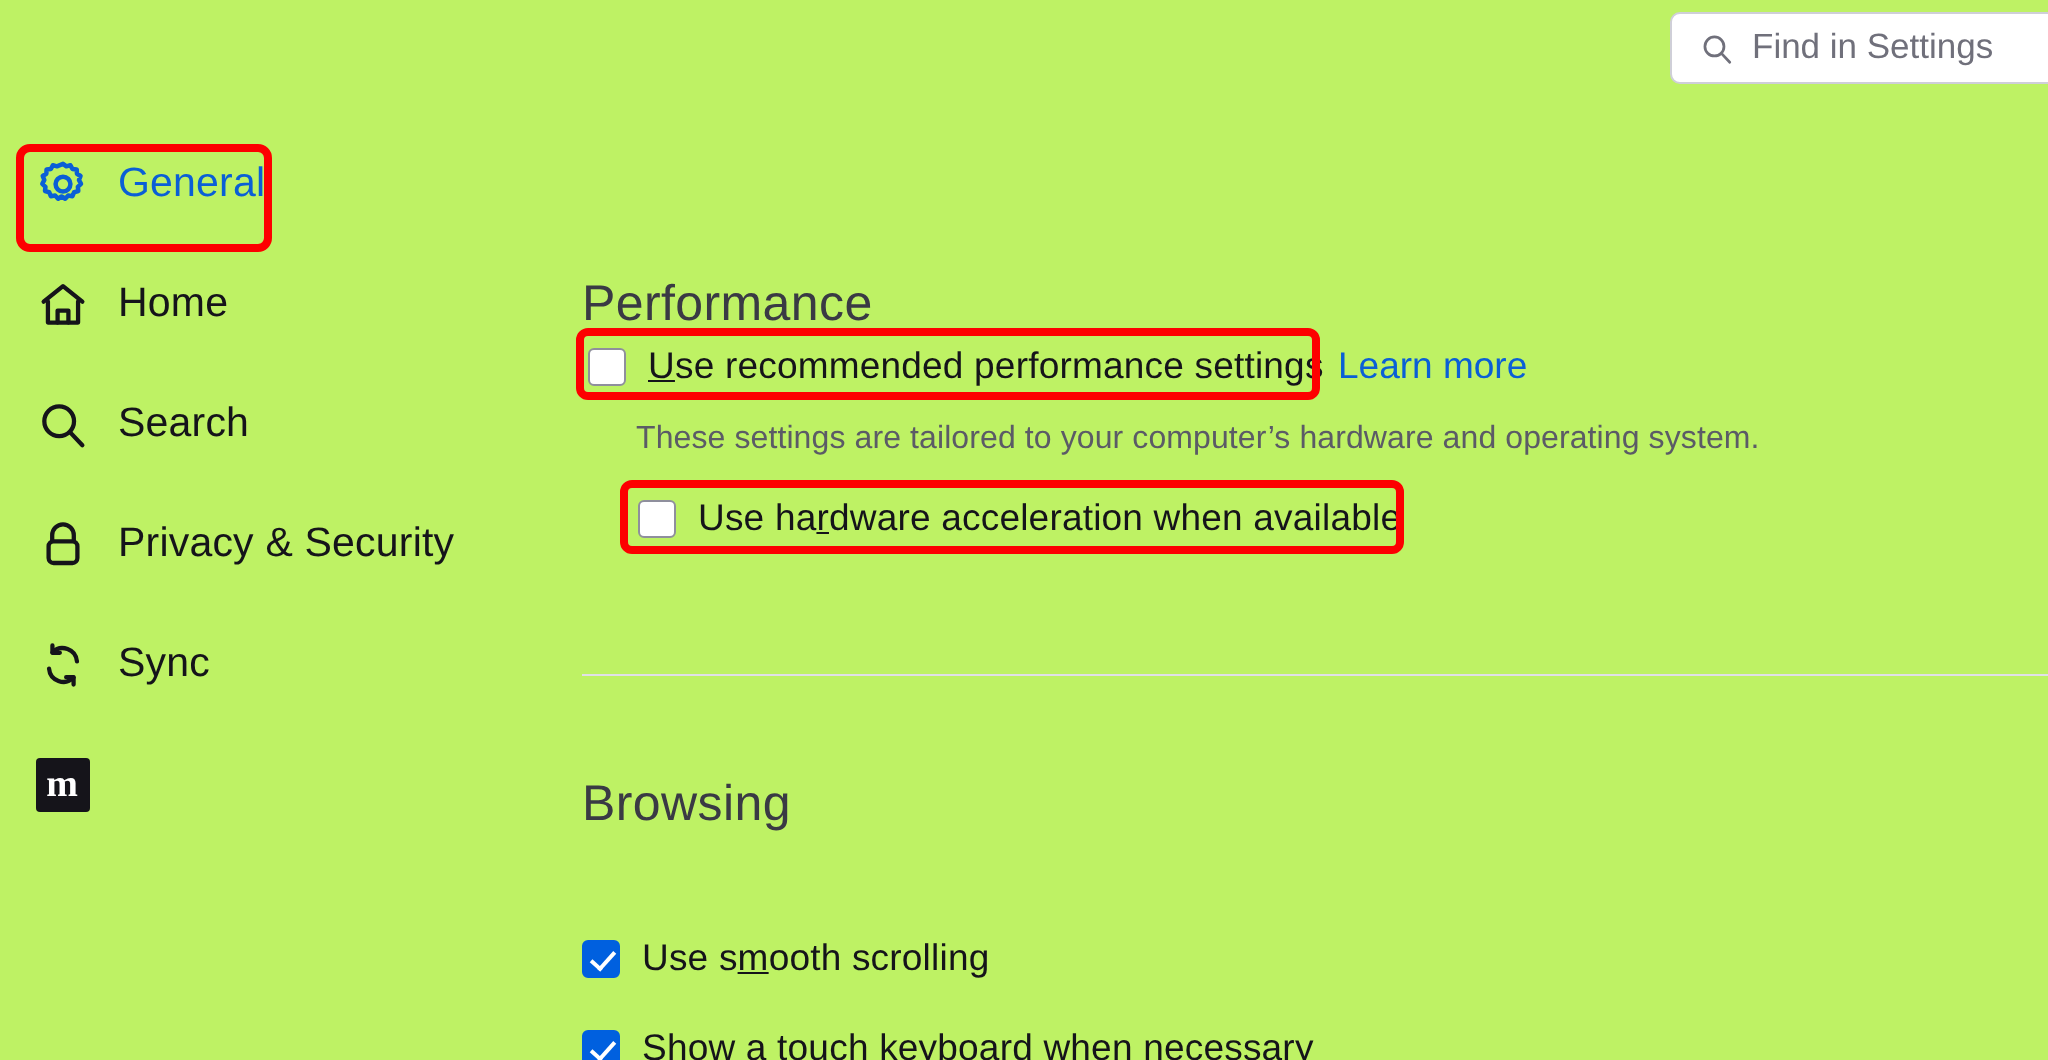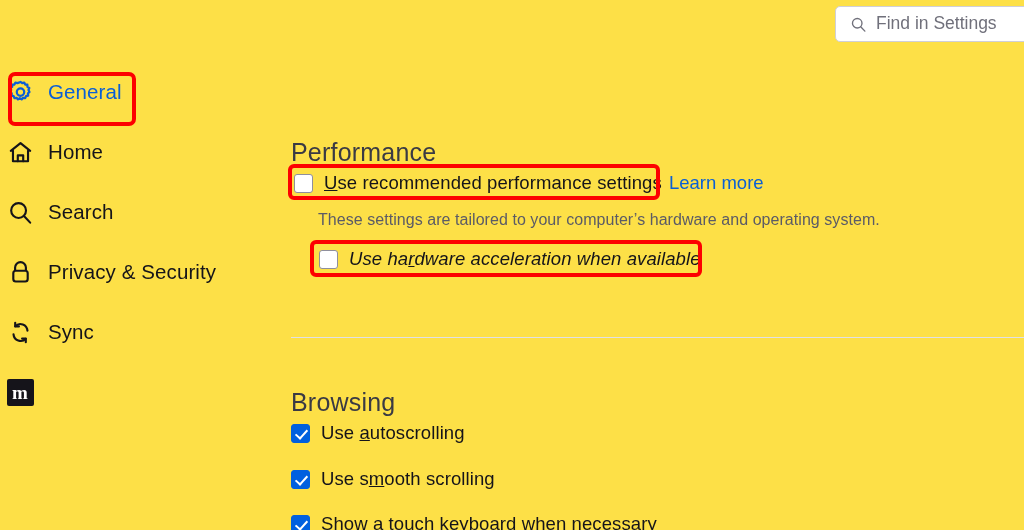"Find in Settings" #root { background: #fde047 -> #bef264 }
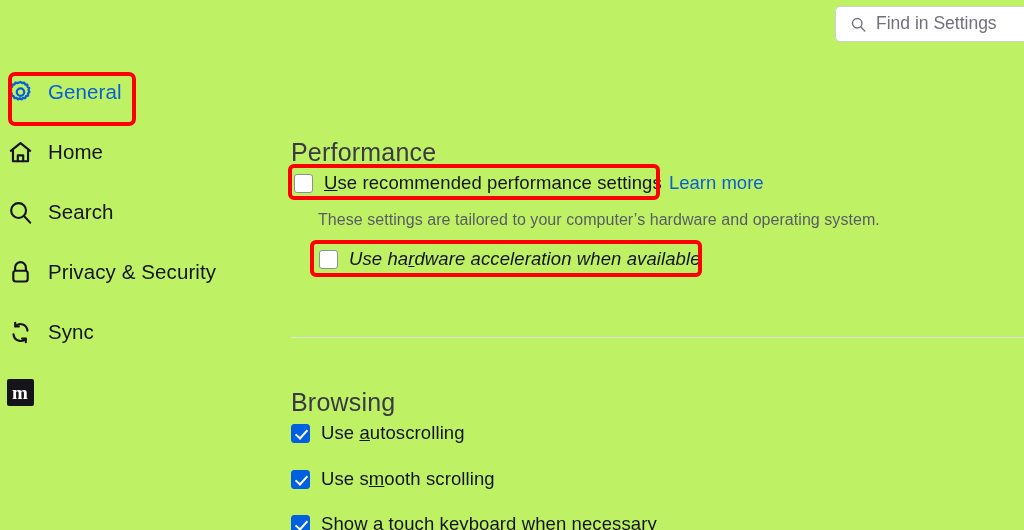"General" .nav-item { padding-left: 6px -> 17px }
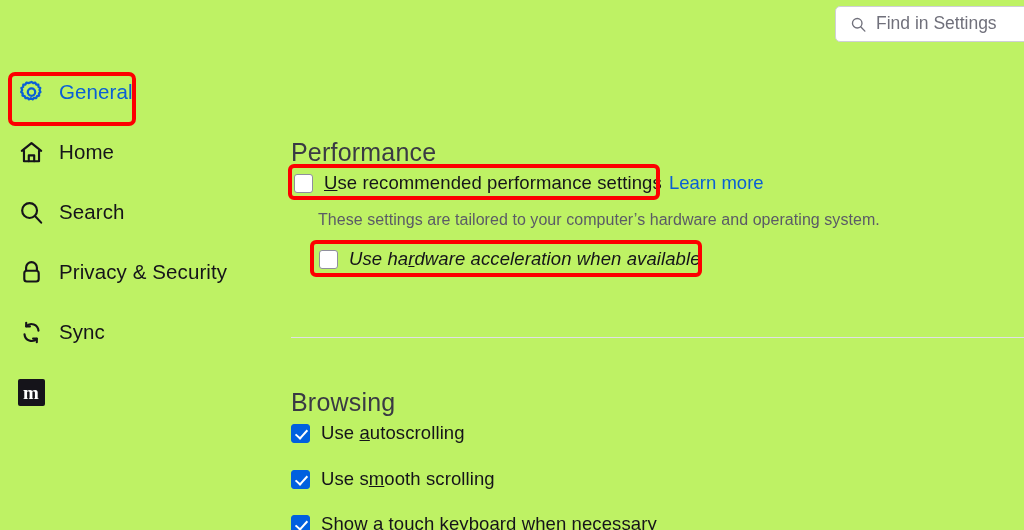"Use hardware acceleration when available" #row-hardware { font-style: italic -> none }
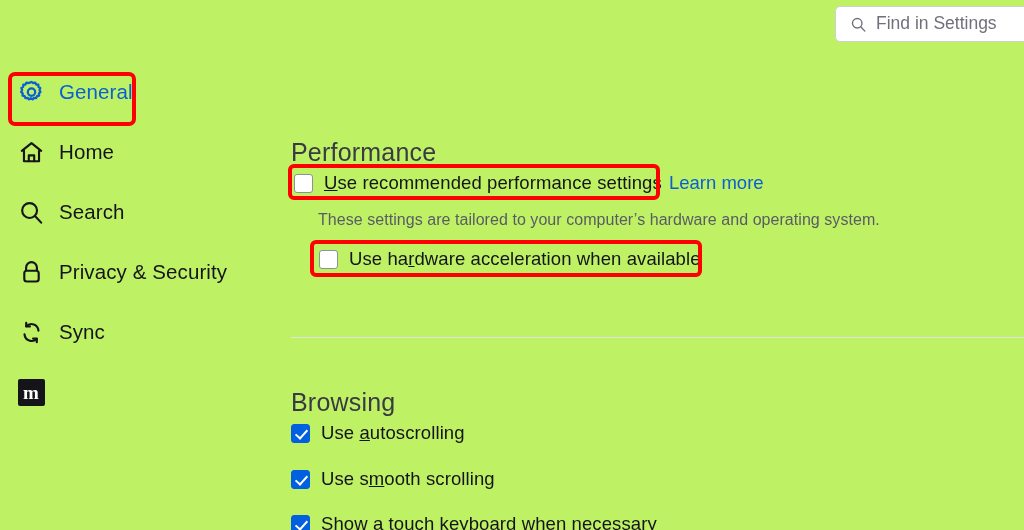"Use autoscrolling" div.check-row { html: <div> <span></span> <span><span>Use </span><span>a</span><span>utoscrolling</span></span> </div> -> none }
